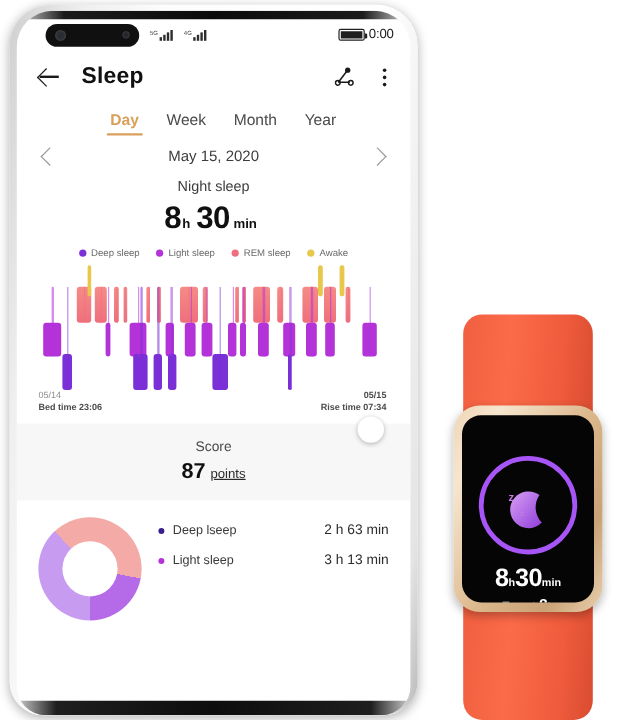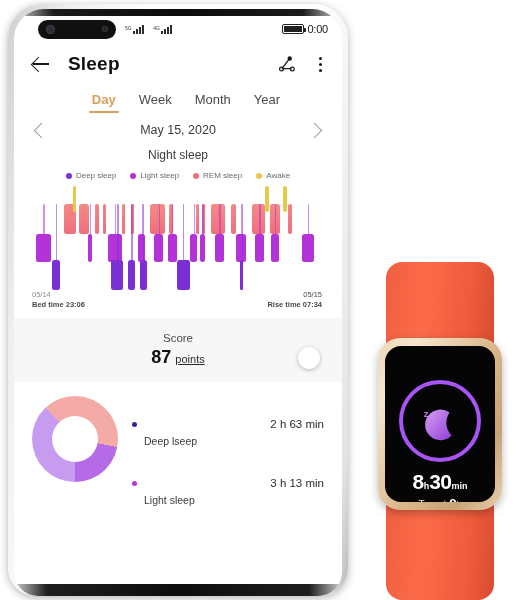"8h30 min" div { html: none -> <div> <span>8</span><span>h</span><span>30</span><span>min</span> </div> }
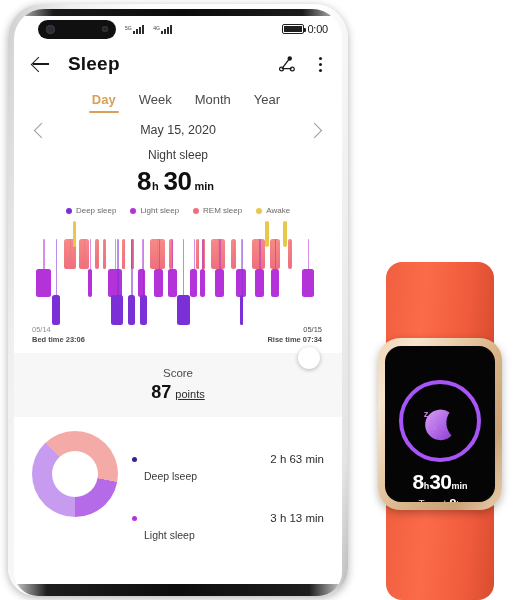"05/15" #risetime-block .cf-date { font-weight: normal -> bold }
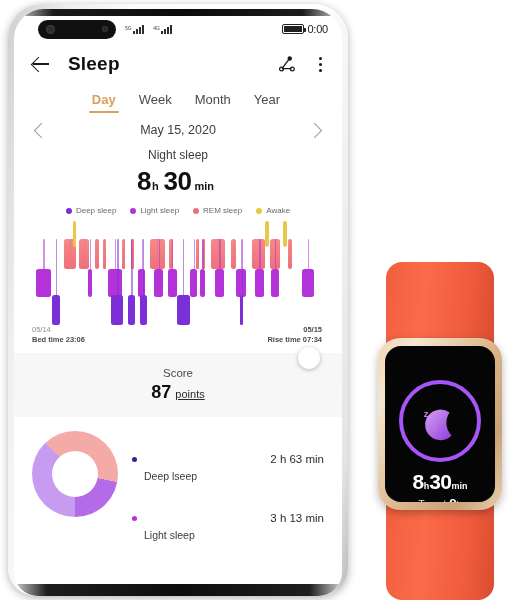"Deep lseep" .stat-row .name { margin-top: 34px -> none }
